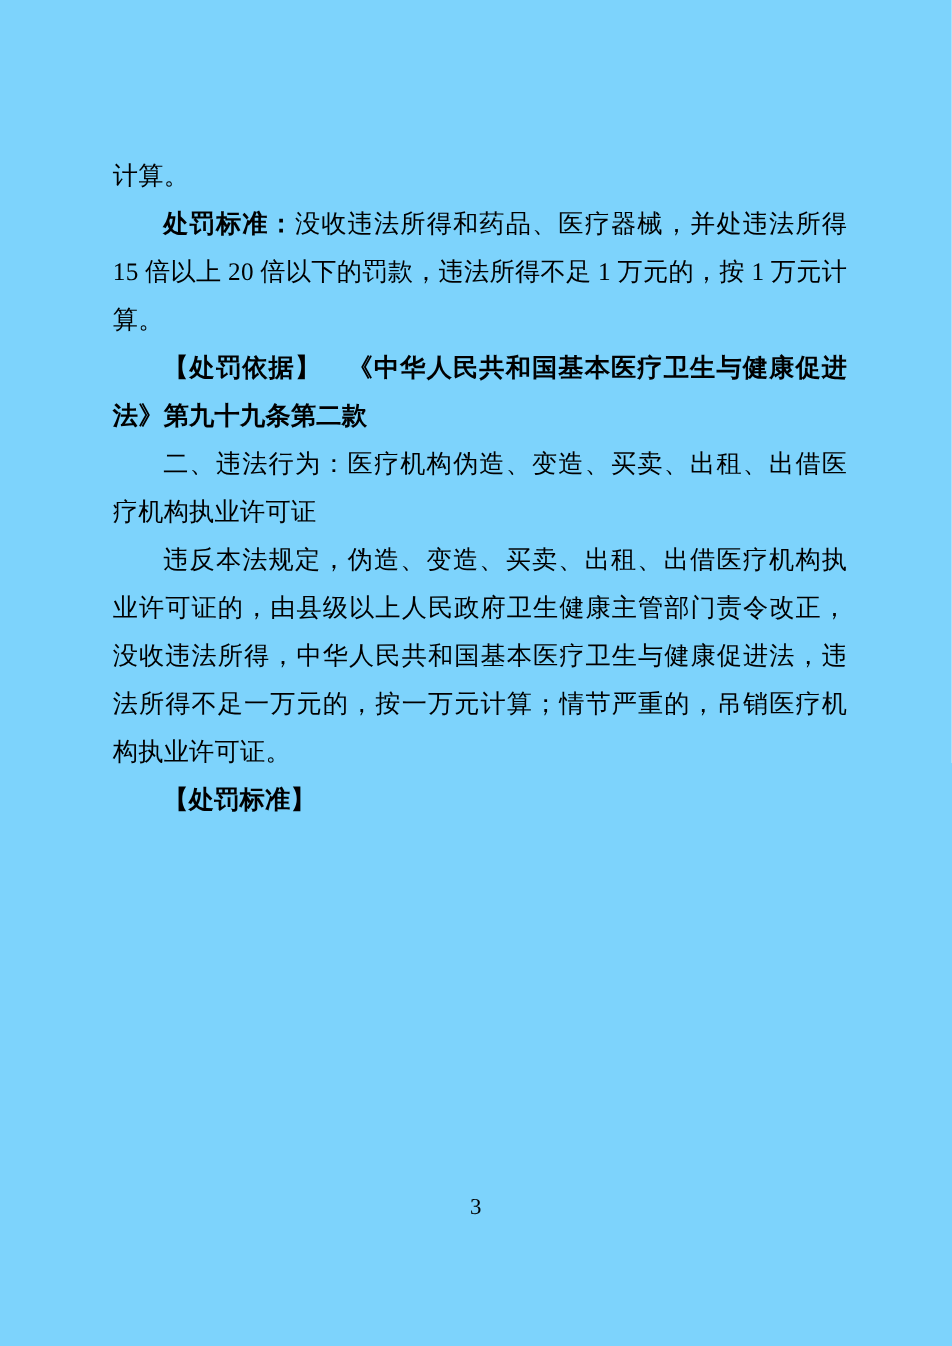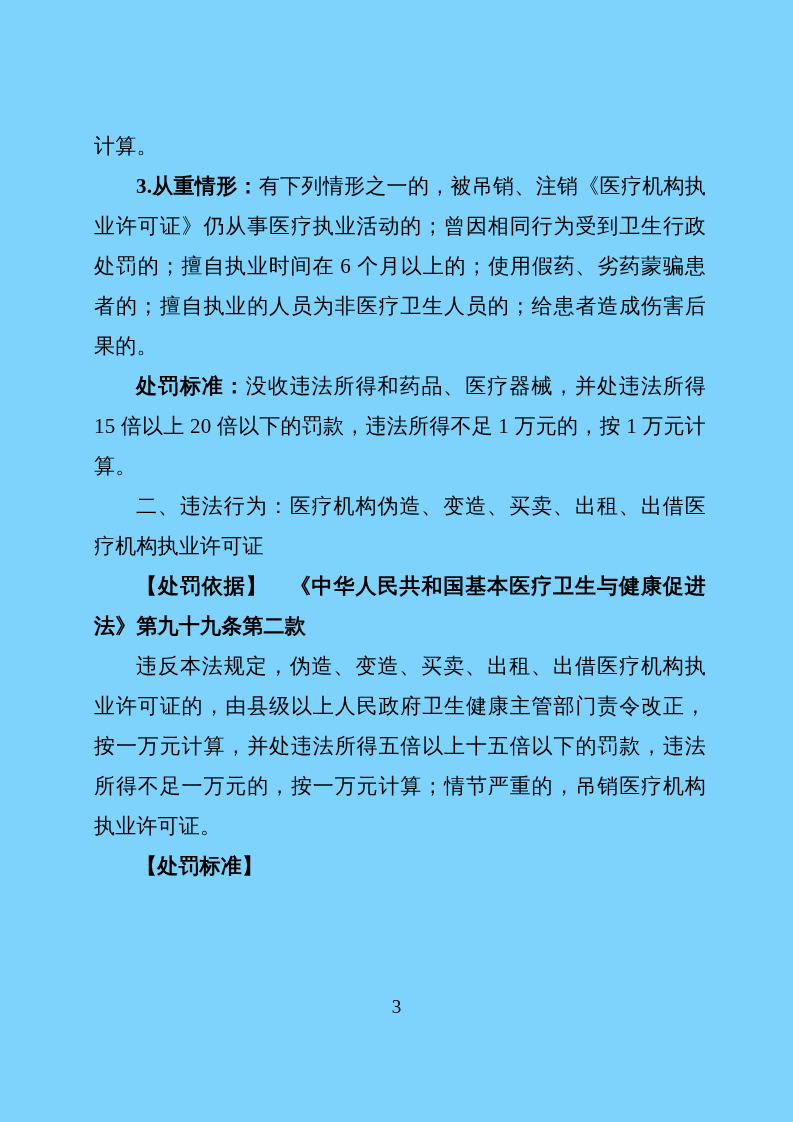"3.从重情形：有下列情形之一的，被吊销、注销《医疗机构执业许可证》仍从事医疗执业" p.indent { html: <p><span>3.从重情形：</span>有下列情形之一的，被吊销、注销《医疗机构执业许可证》仍从事医疗执业活动的；曾因相同行为受到卫生行政处罚的；擅自执业时间在 6 个月以上的；使用假药、劣药蒙骗患者的；擅自执业的人员为非医疗卫生人员的；给患者造成伤害后果的。</p> -> none }
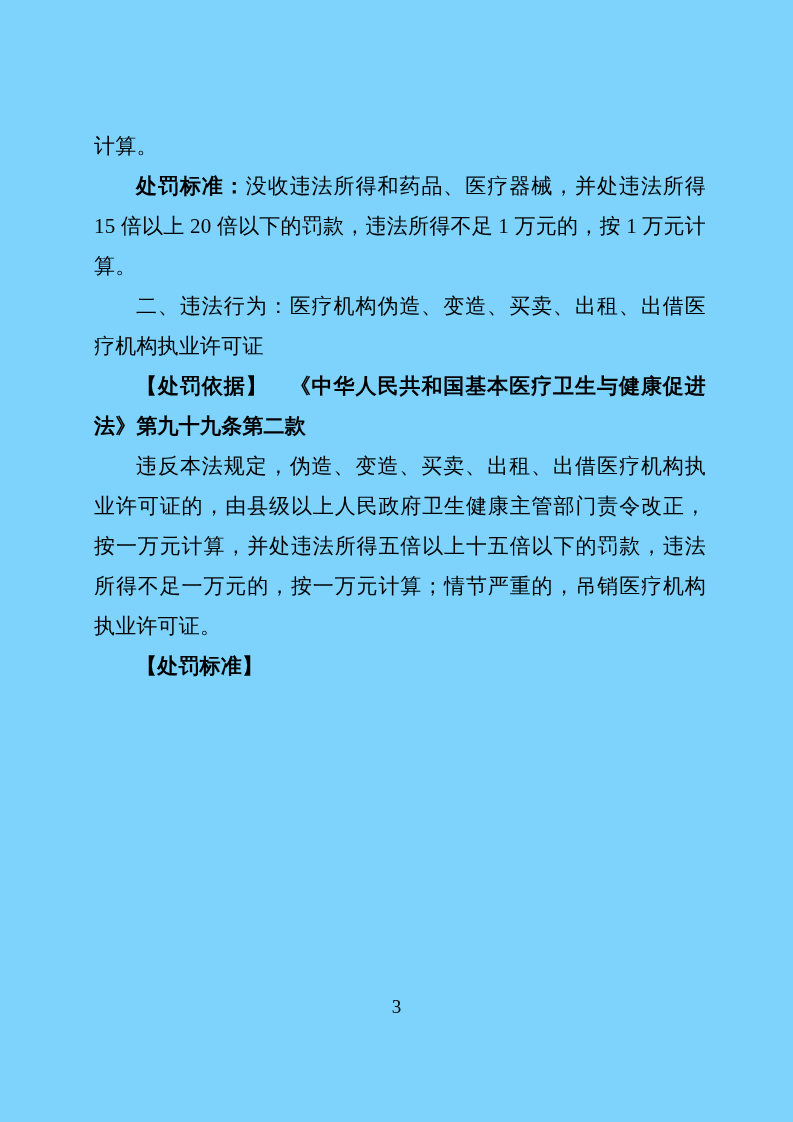"二、违法行为：医疗机构伪造、变造、买卖、出租、出借医疗机构执业许可证" p.indent { order: before "【处罚依据】 《中华人民共和国基本医疗卫生与健康促进法》第九十九条第二款" -> after "【处罚依据】 《中华人民共和国基本医疗卫生与健康促进法》第九十九条第二款" }
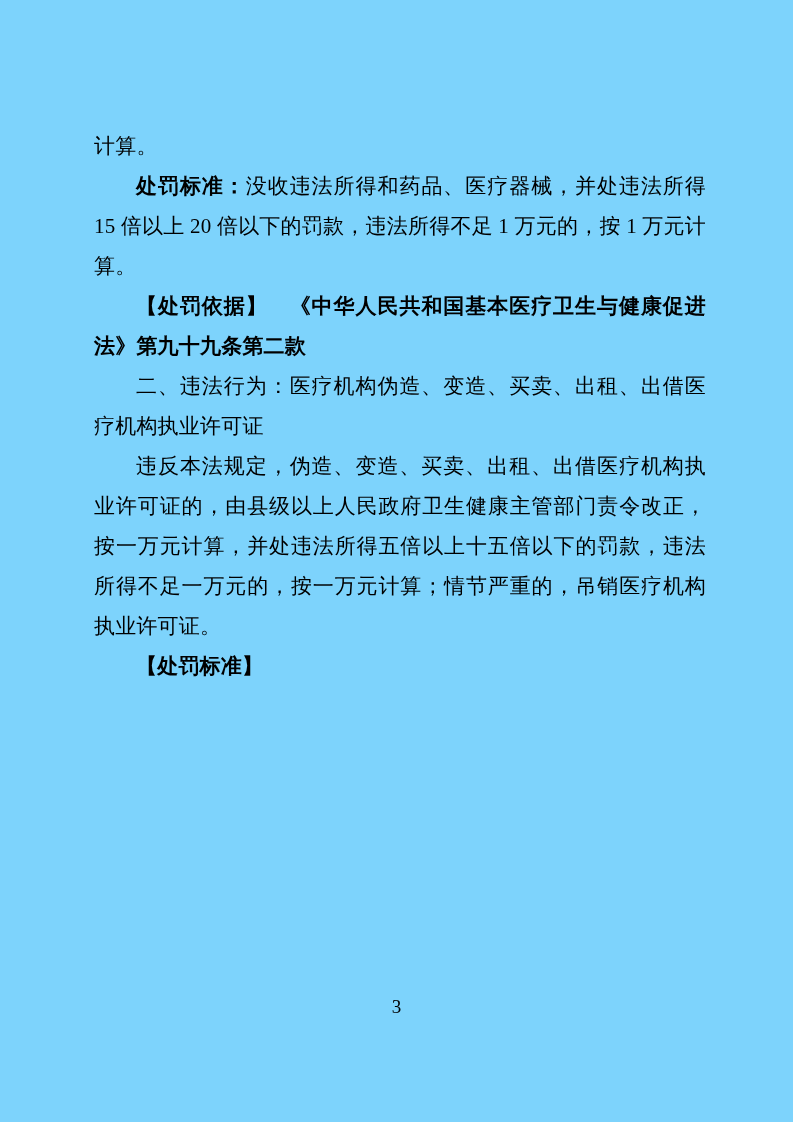"违反本法规定，伪造、变造、买卖、出租、出借医疗机构执业许可证的，由县级以上人民政" p.indent { text: 按一万元计算，并处违法所得五倍以上十五倍以下的罚款 -> 没收违法所得，中华人民共和国基本医疗卫生与健康促进法 }
